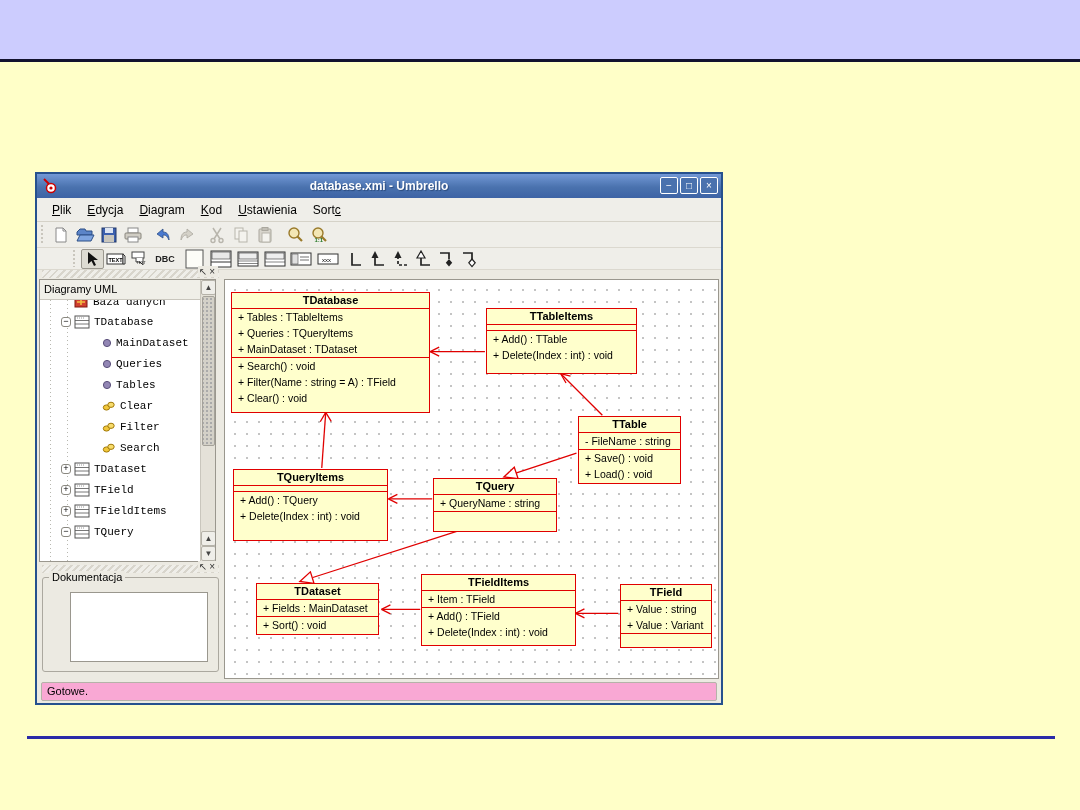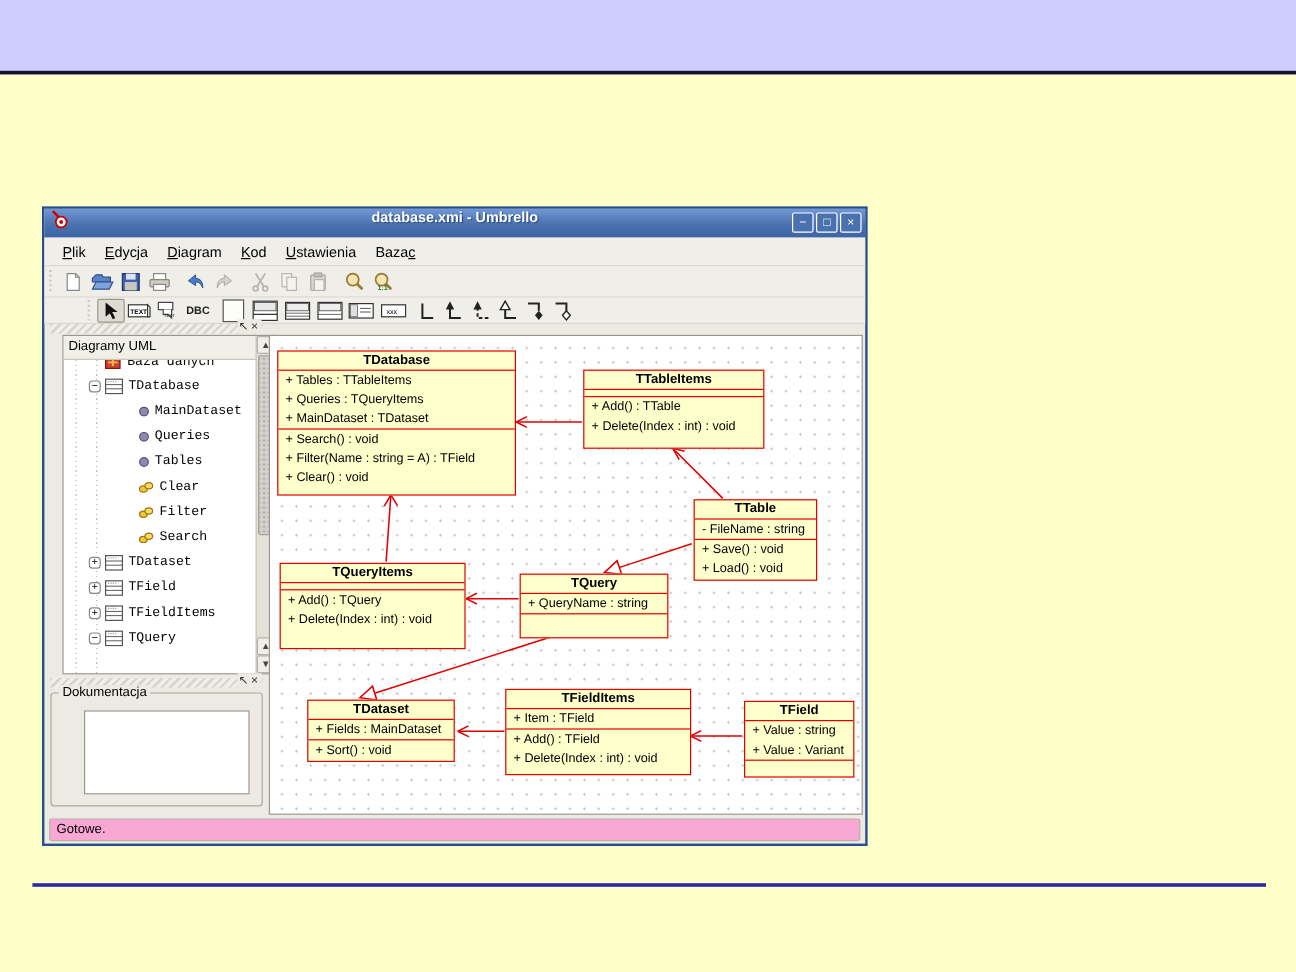"database.xmi - Umbrello" .titlebar { align-items: none -> center }
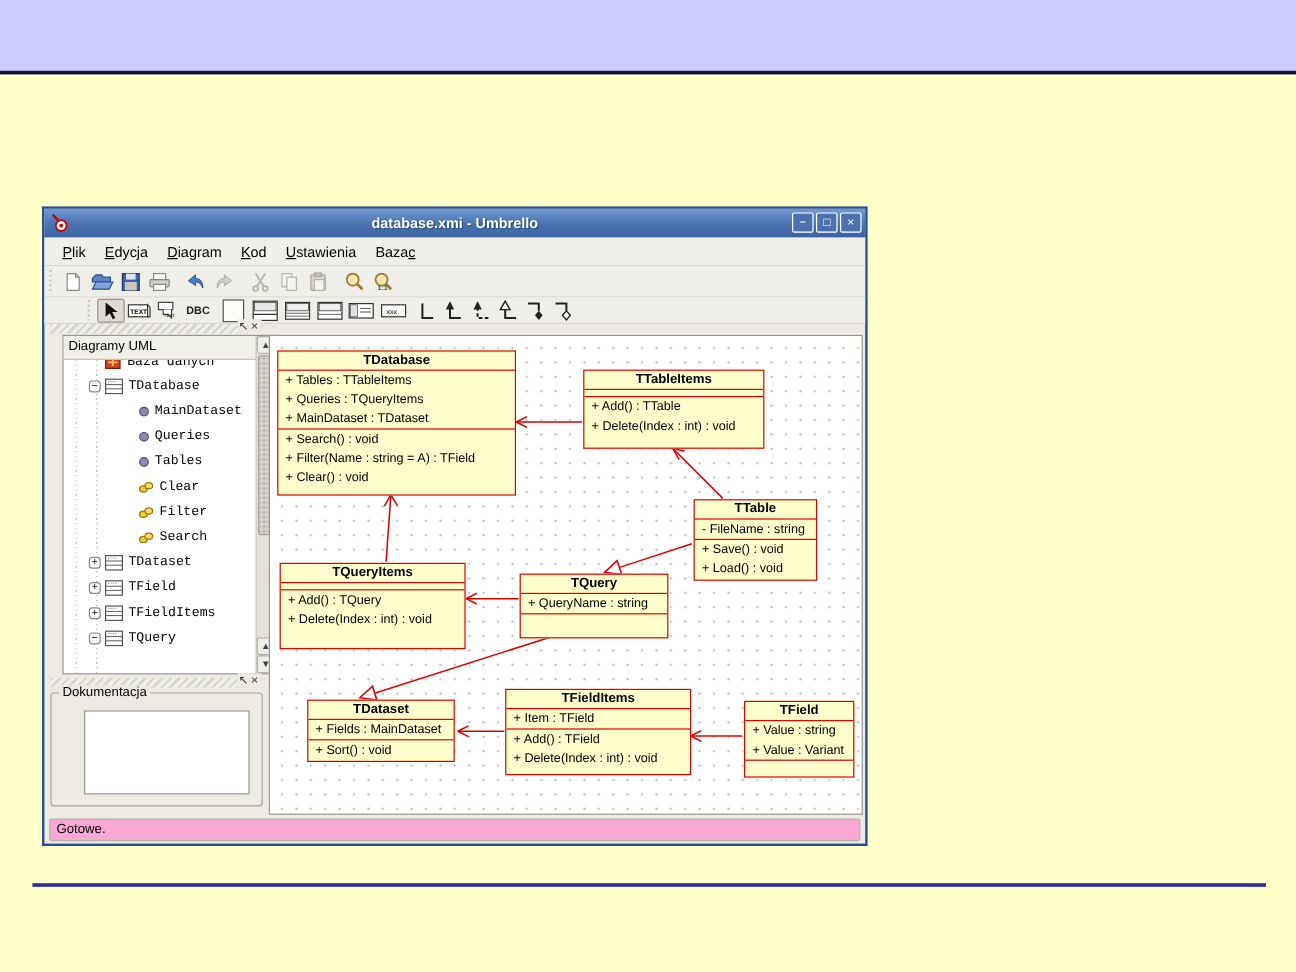"Baza" span { text: Baza -> Sort }
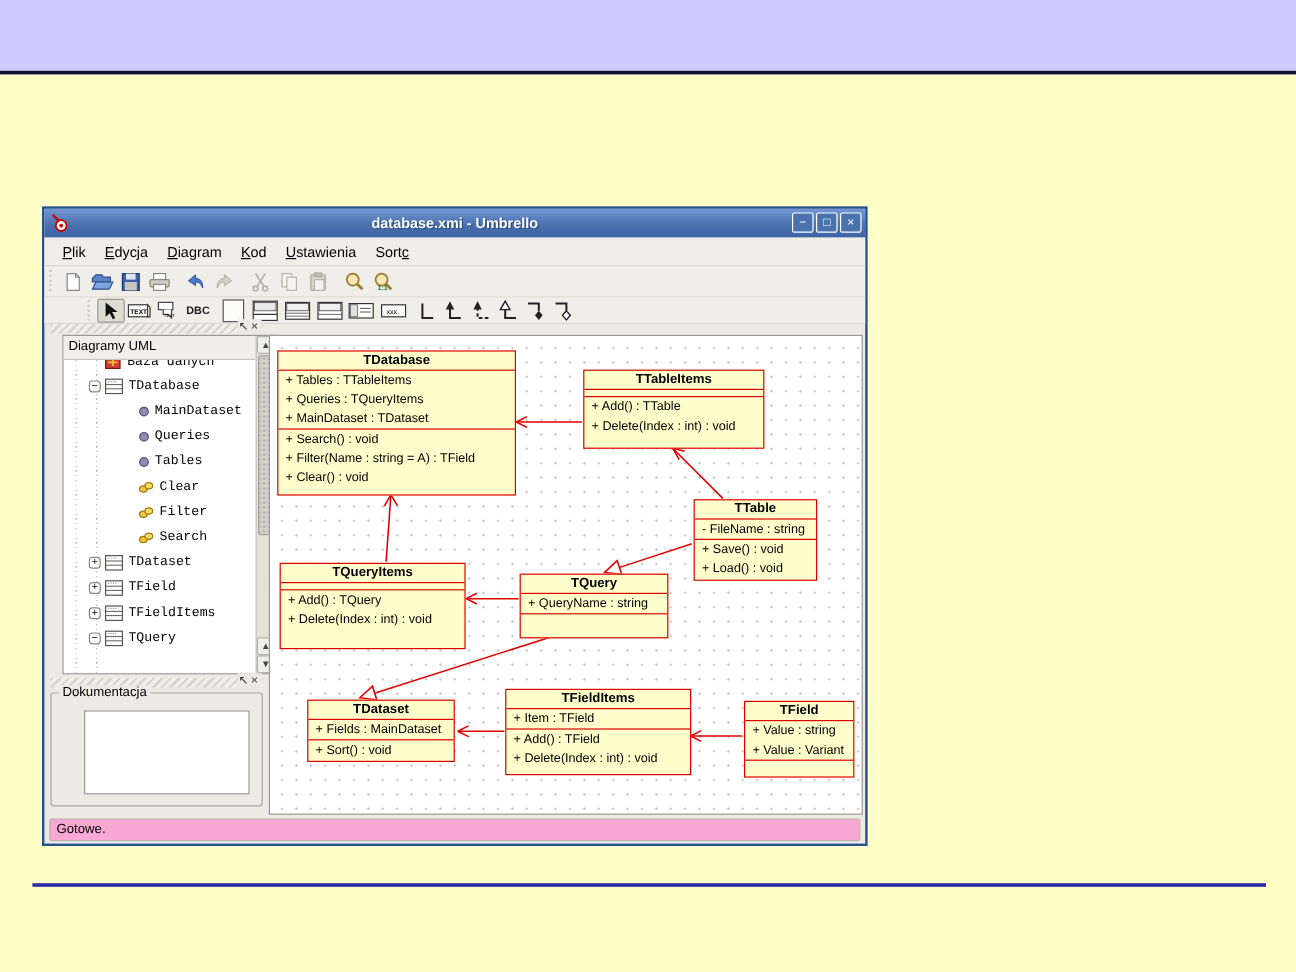"Diagramy UML" .tree-panel { left: 15px -> 2px }
